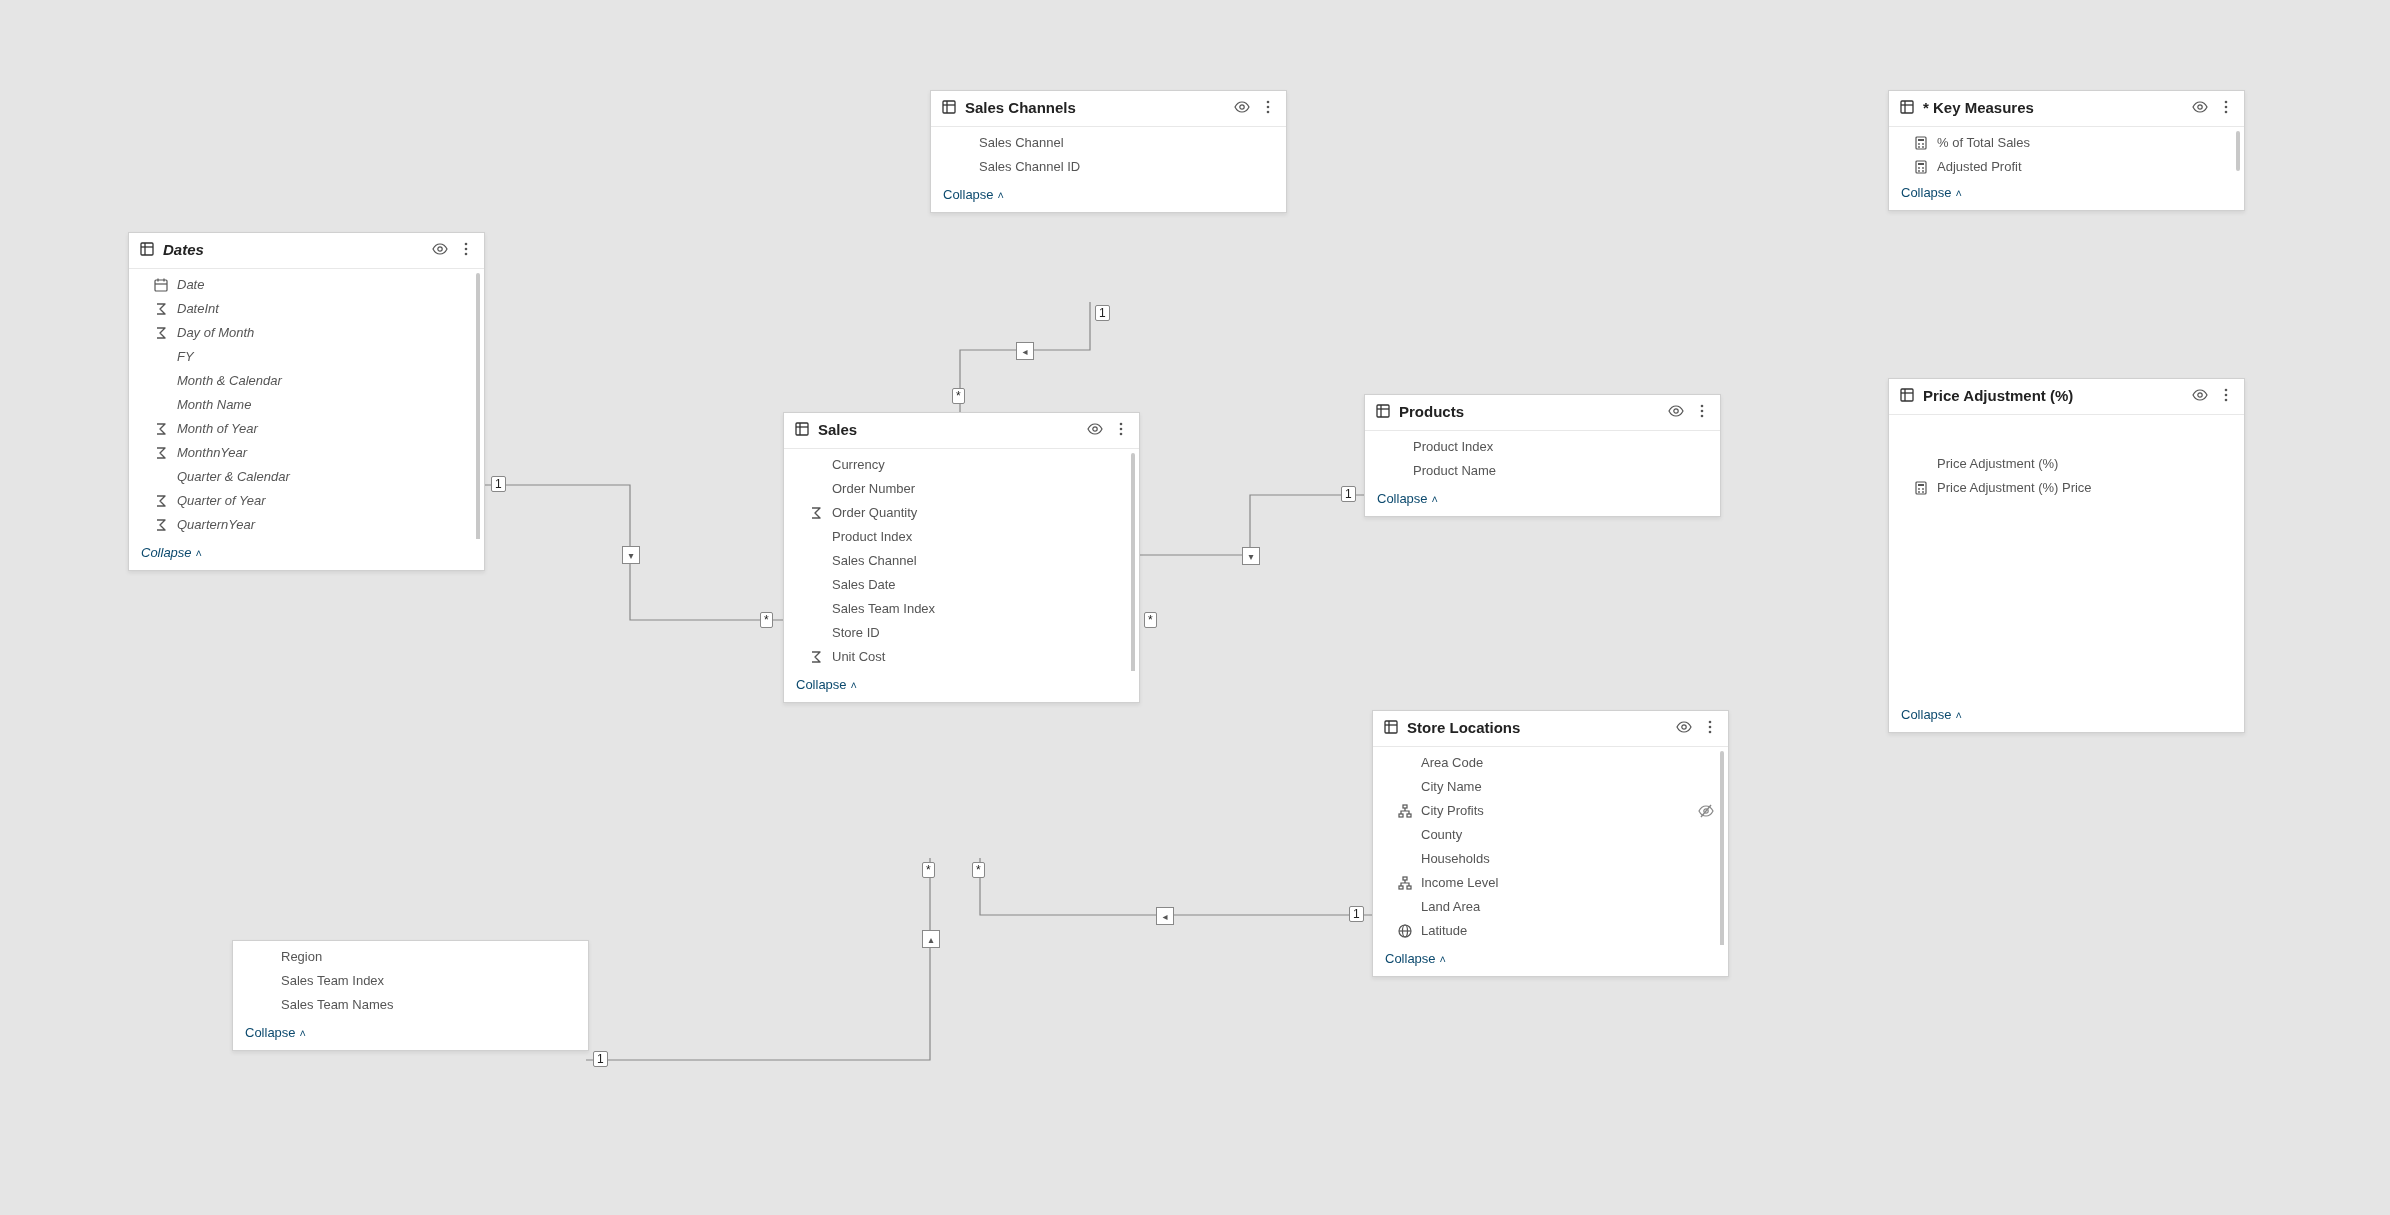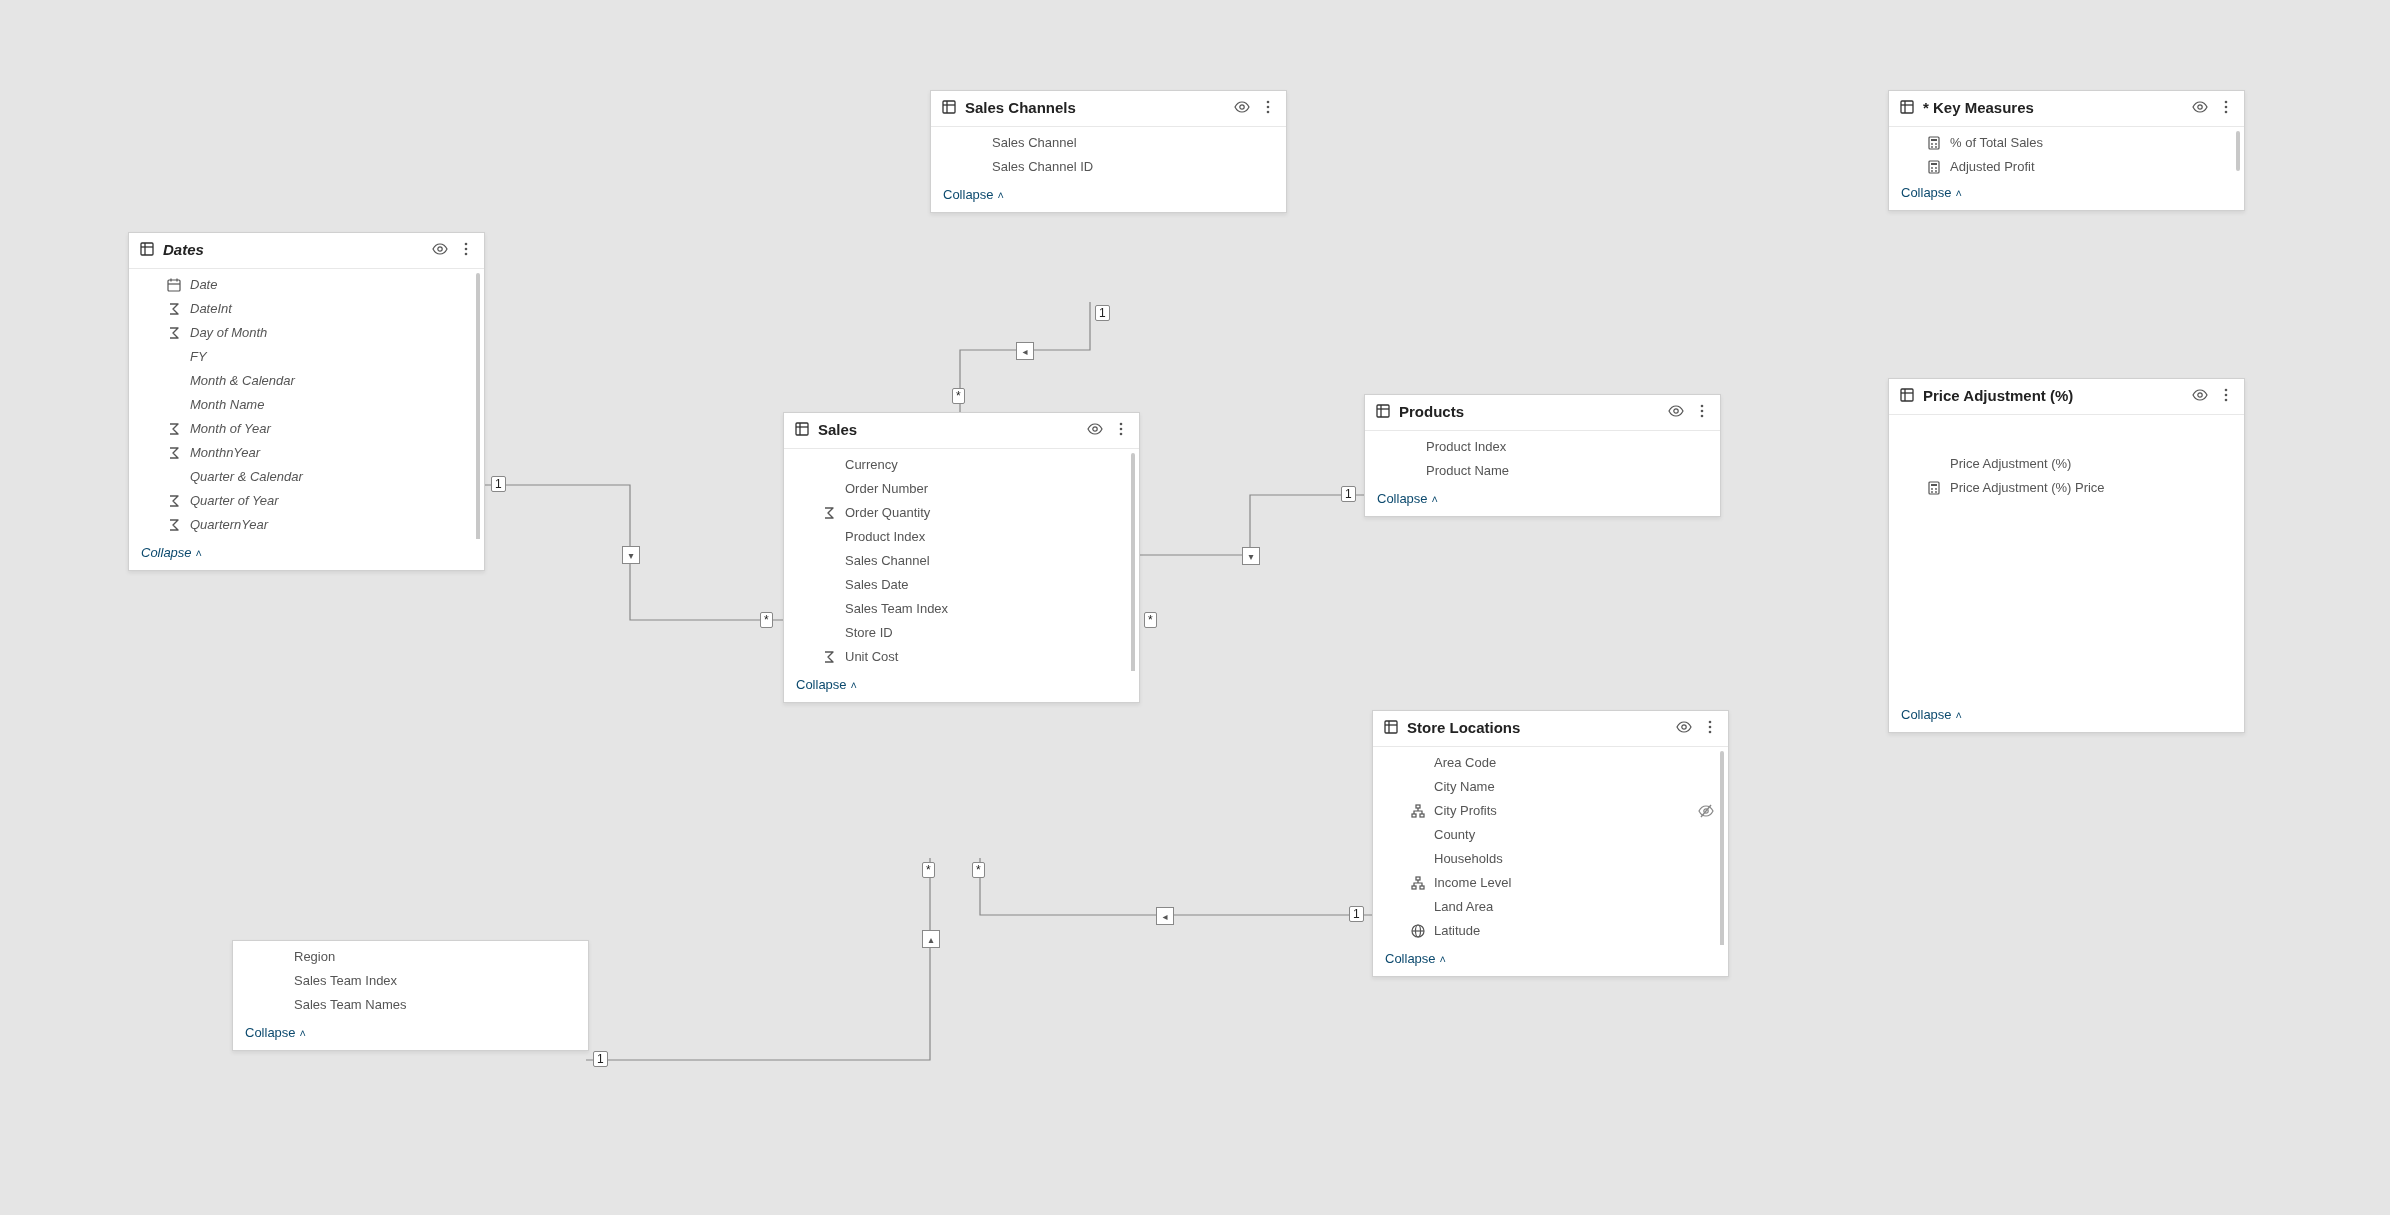"Sales Channel" .field-row { margin-left: 33px -> none; padding: 3px 14px 3px 4px -> 3px 14px 3px 24px }
